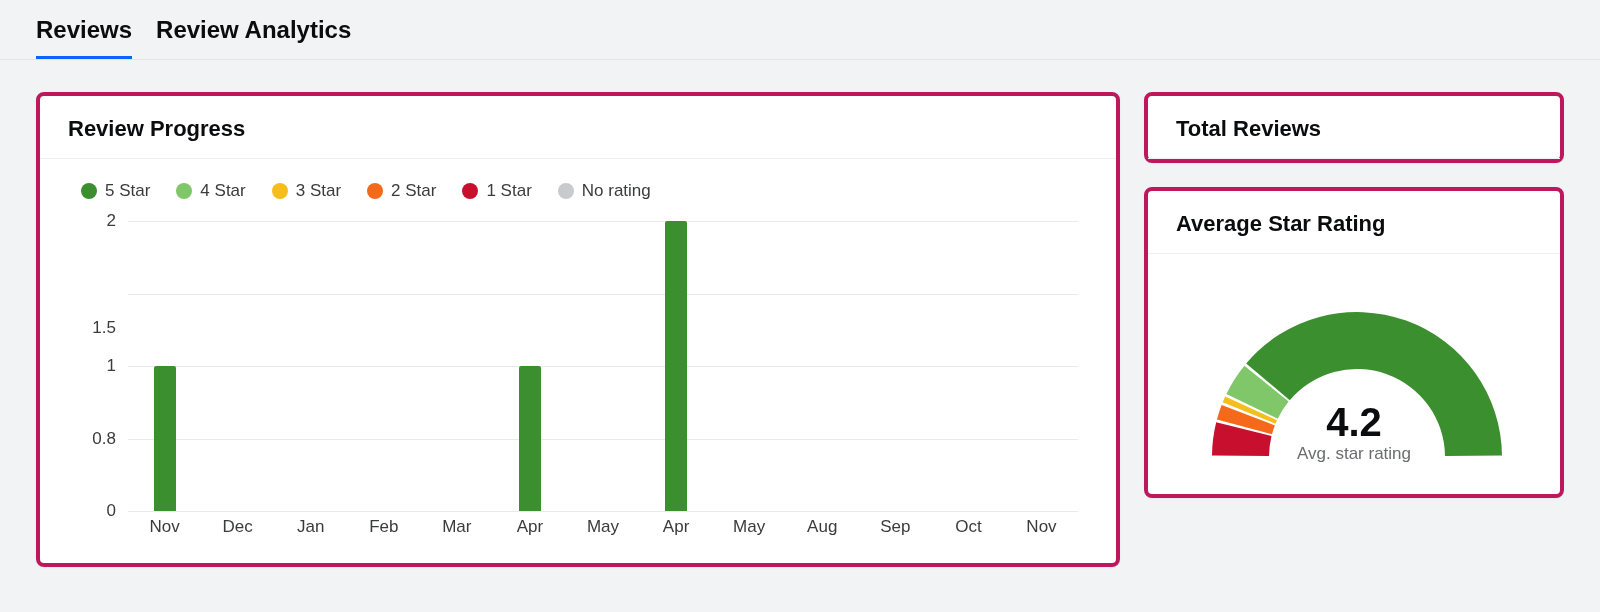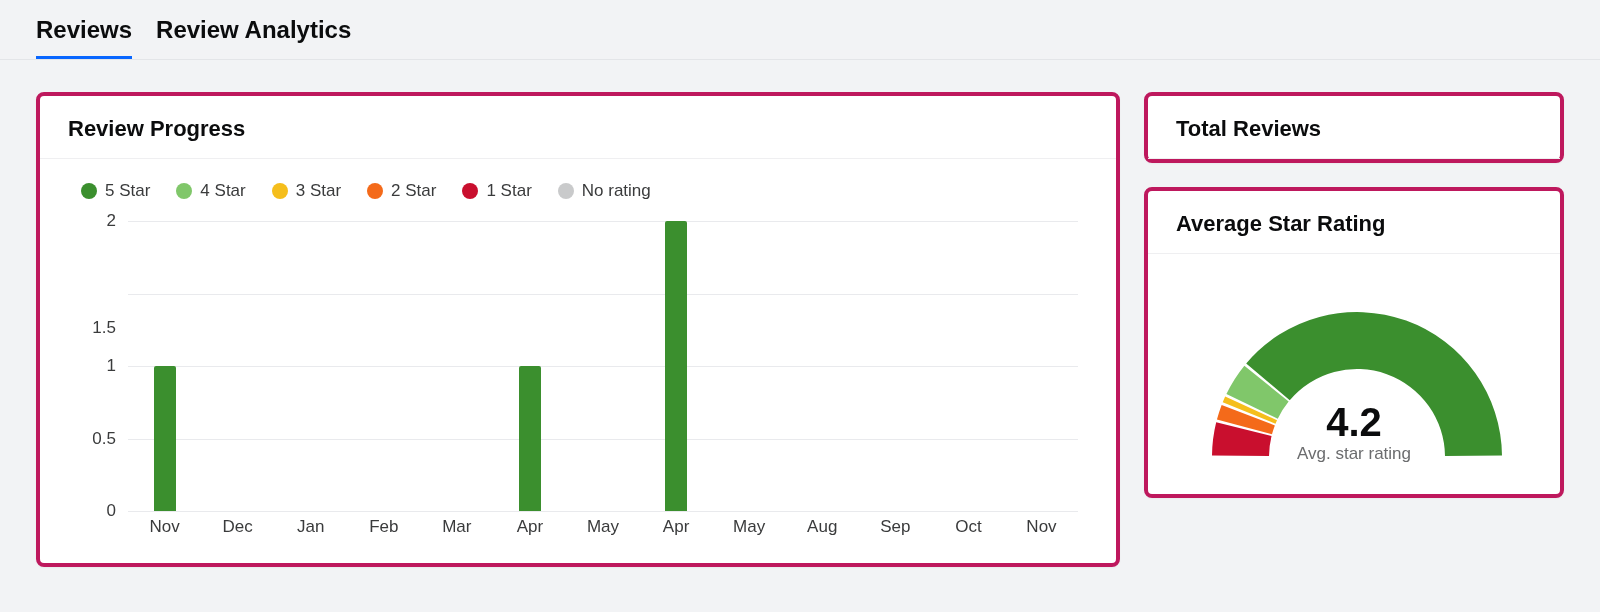"0.5" div.y-label { text: 0.5 -> 0.8 }
